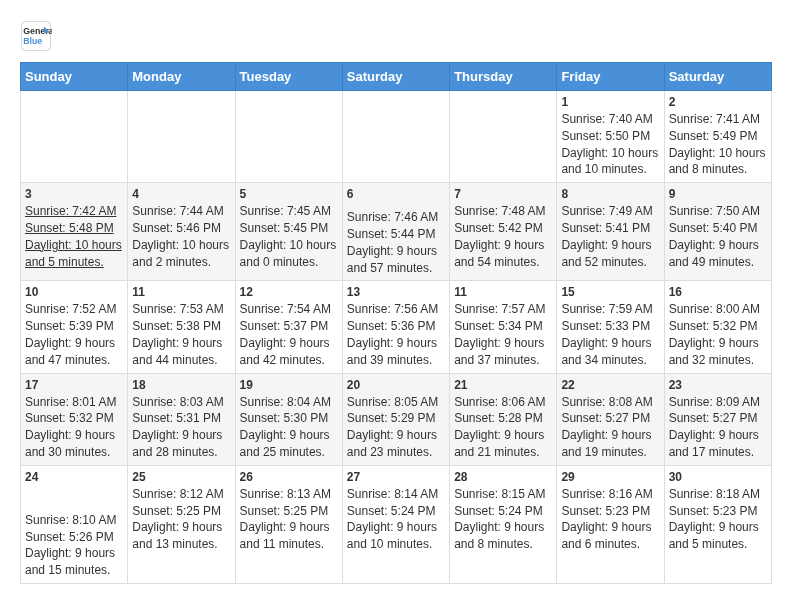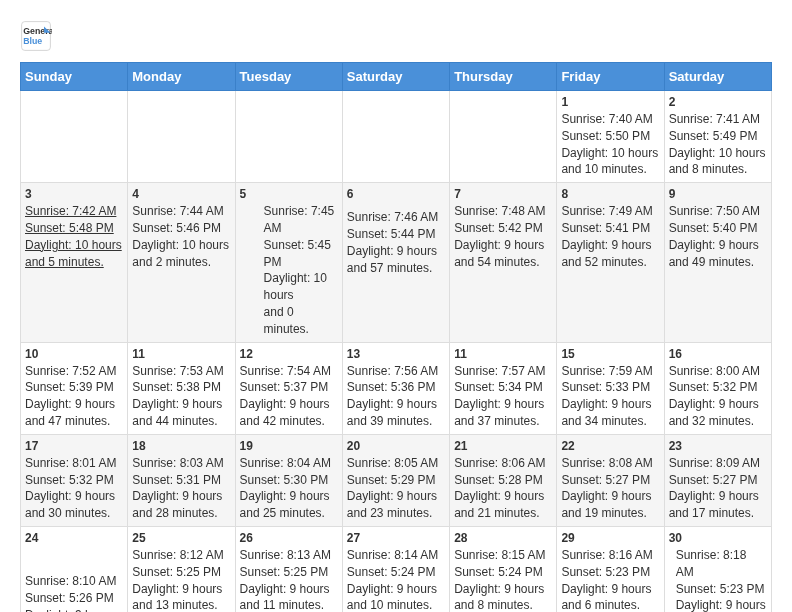"Sunrise: 7:45 AM" div.day-info { margin-left: 24px -> none }
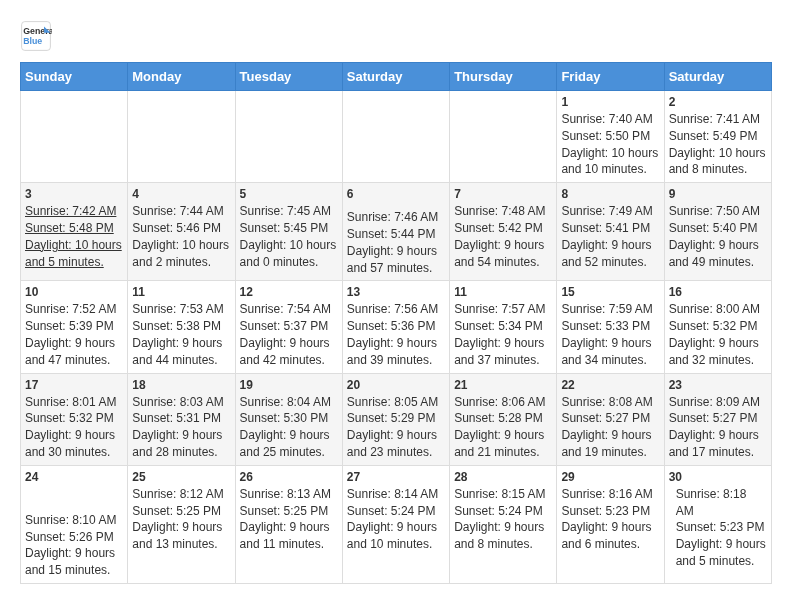"Sunrise: 8:18 AM" div.day-info { margin-left: 7px -> none }
